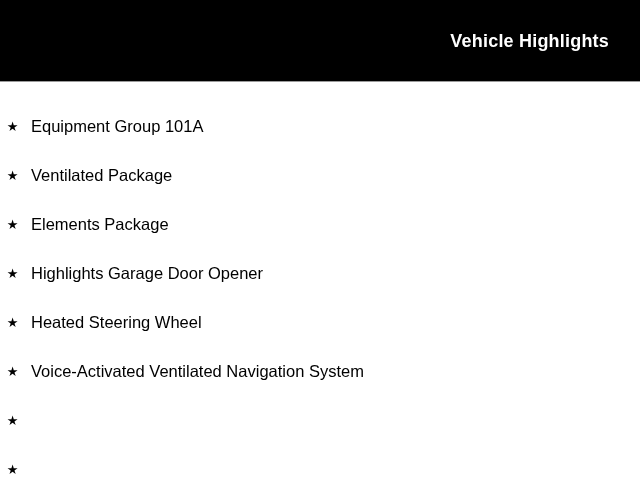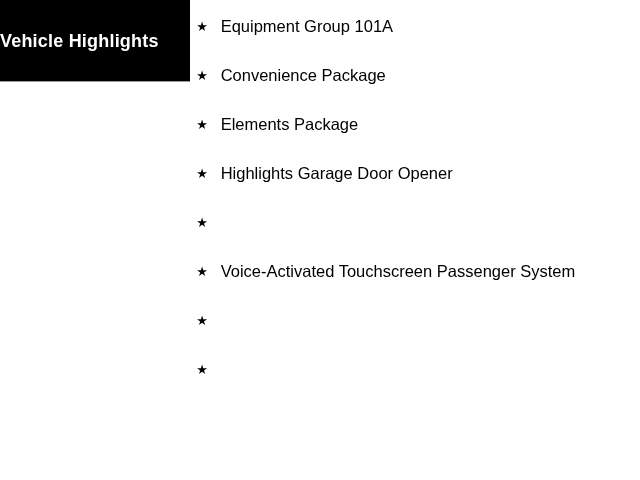"Vehicle Highlights" .slide { flex-direction: row -> column; gap: none -> 18px }
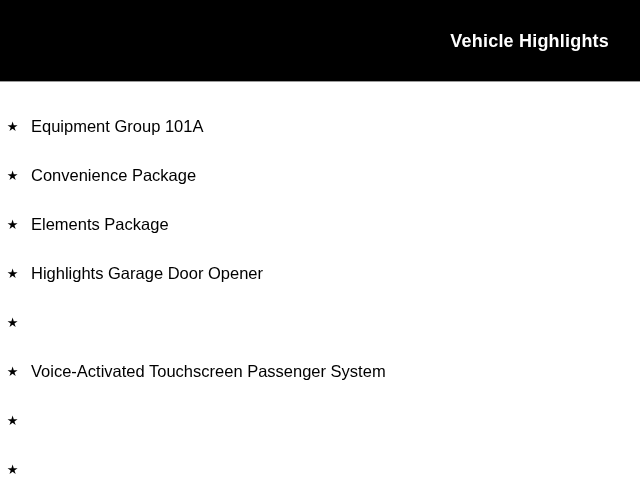"Convenience Package" span.item-label { text: Convenience -> Ventilated }
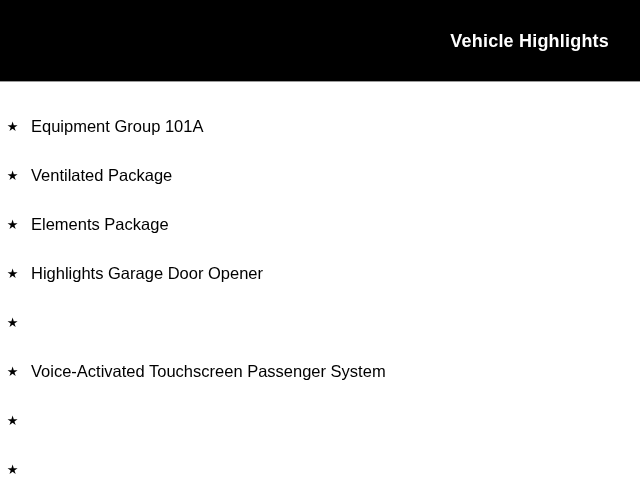"Heated Steering Wheel" span.item-label { html: none -> <span>Heated Steering Wheel</span> }
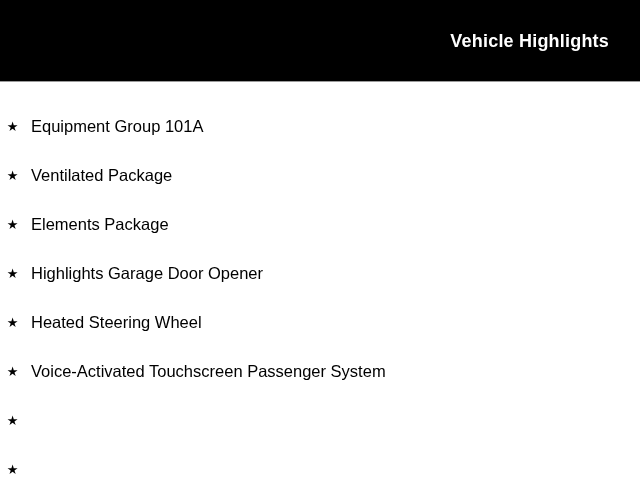"Voice-Activated Touchscreen Passenger" span.item-label { text: Touchscreen Passenger -> Ventilated Navigation }
